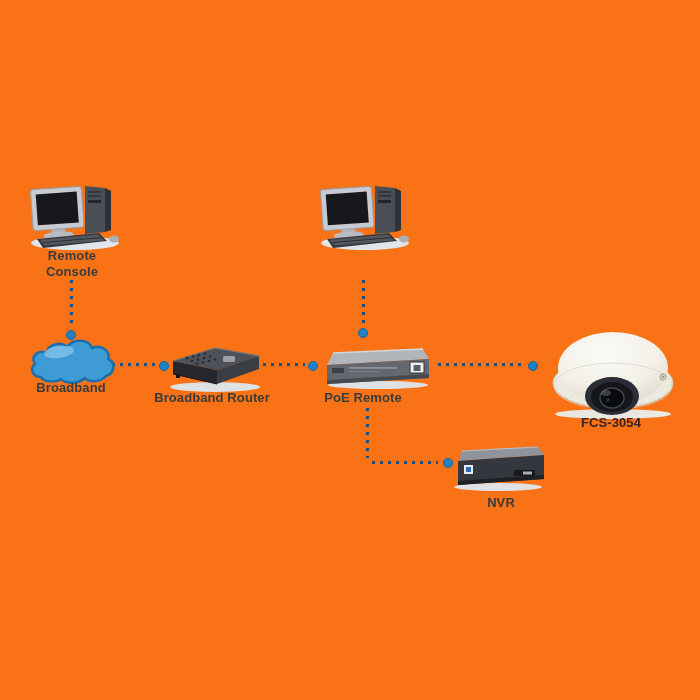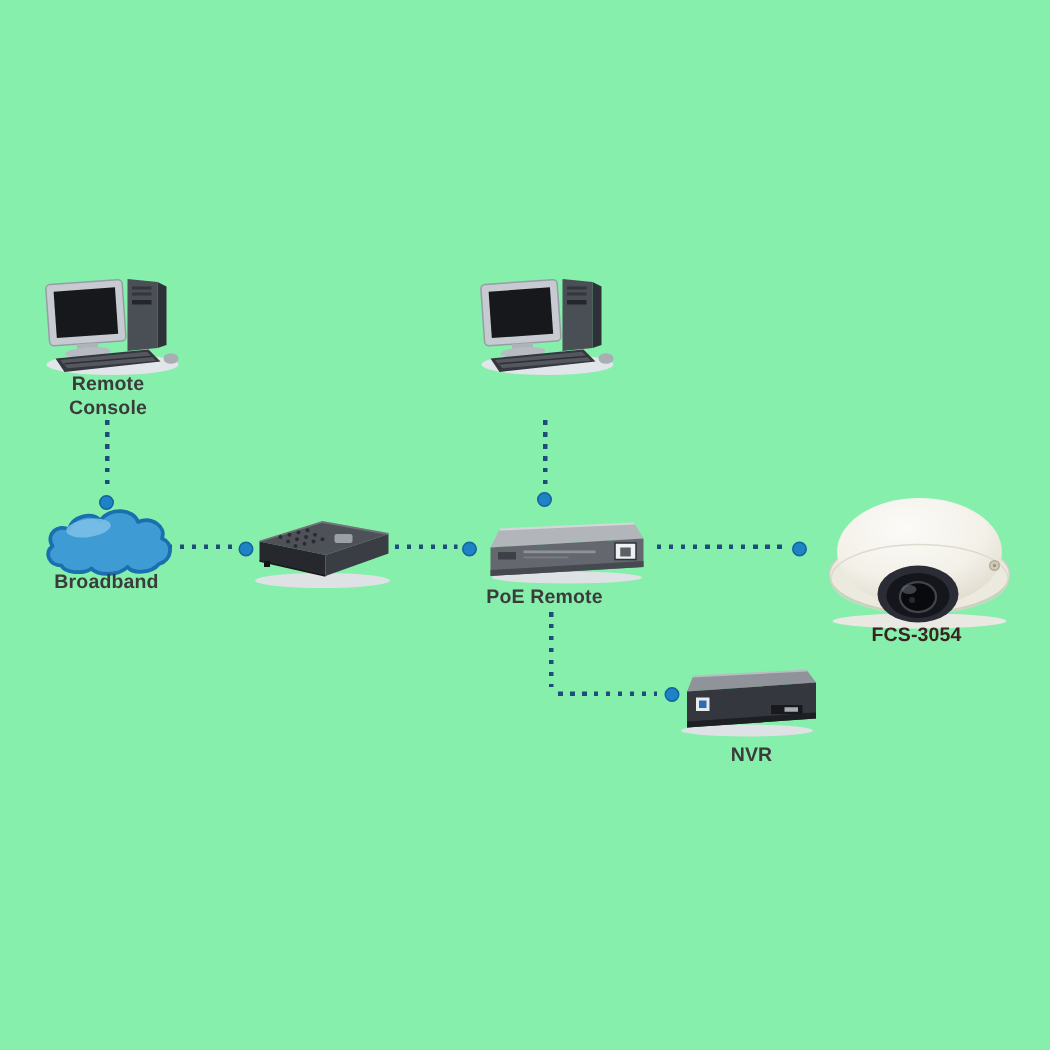"Remote Console" #canvas { background: #86efac -> #f97316 }
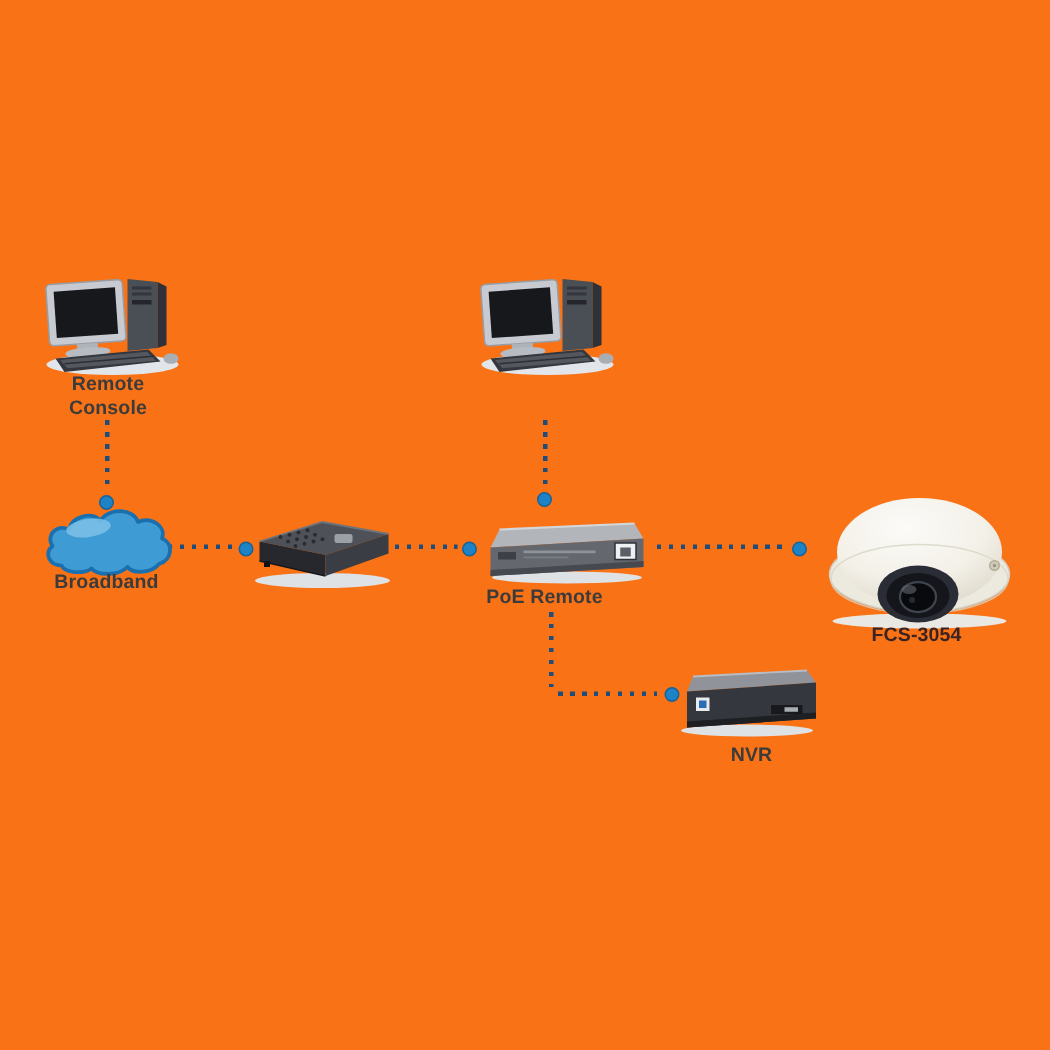"Broadband Router" div.node-label { html: none -> <div>Broadband Router</div> }
